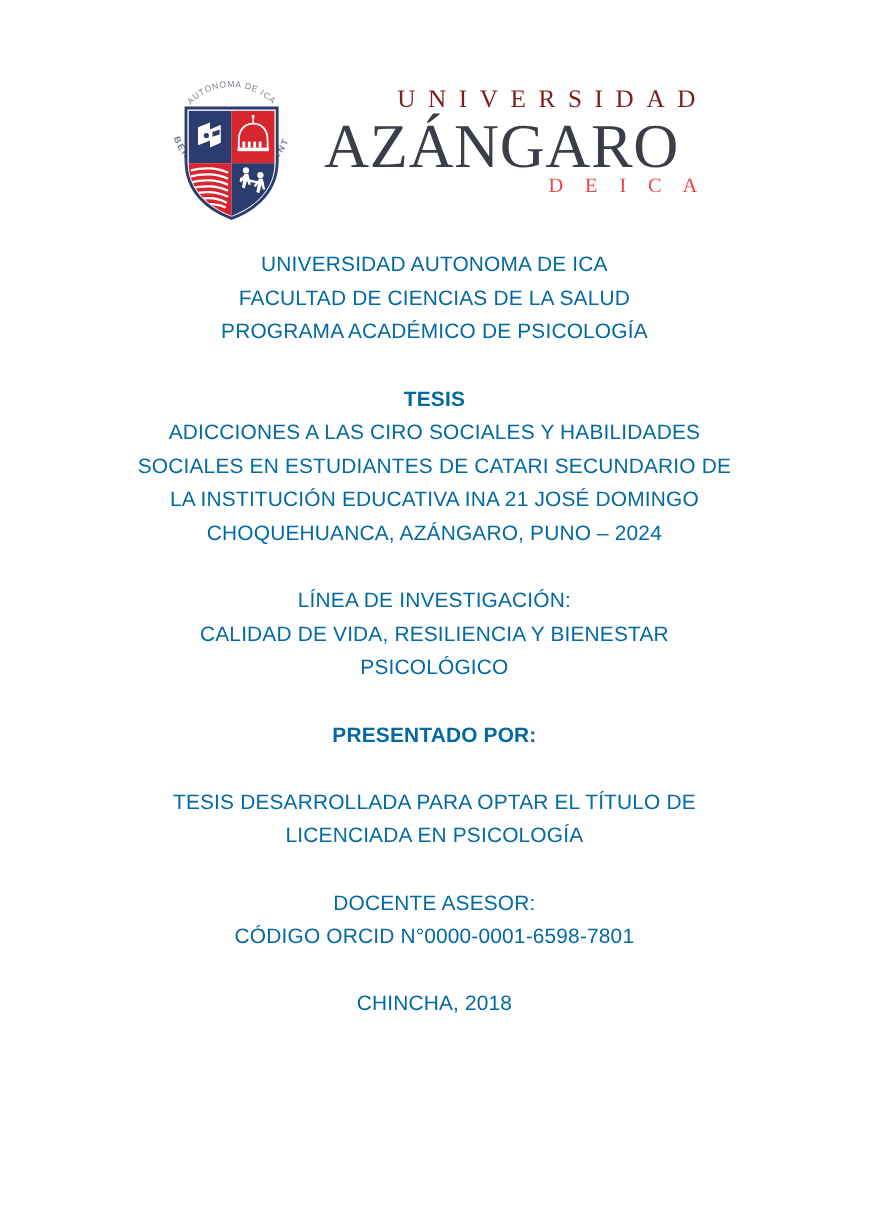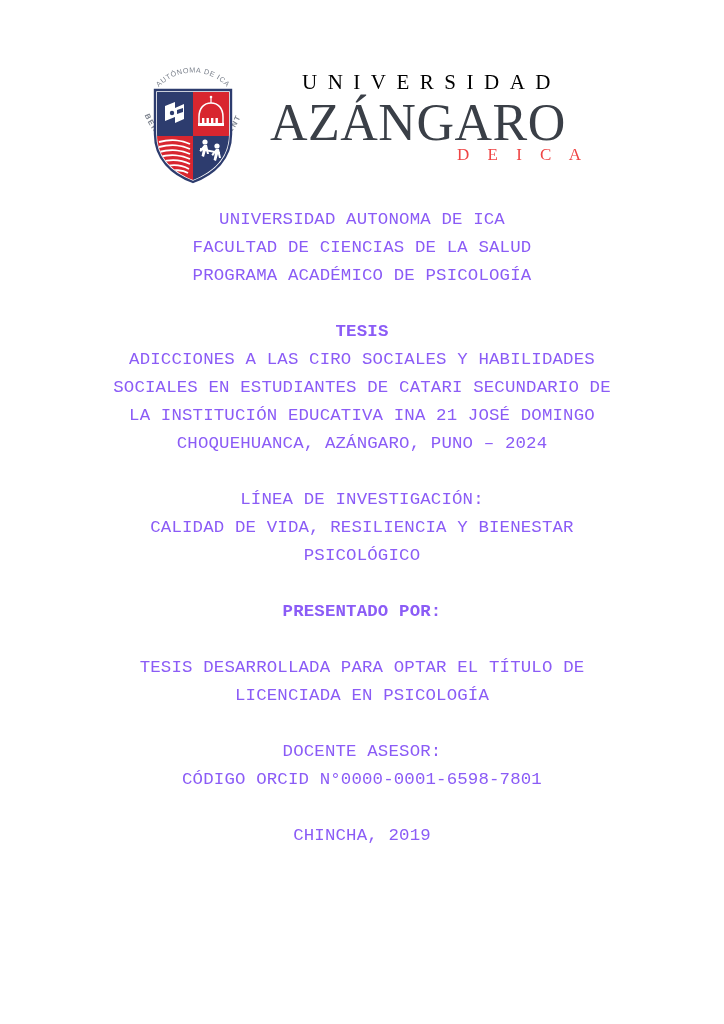"UNIVERSIDAD" .wm-universidad { color: #000000 -> #7f1d1d; text-align: center -> right }
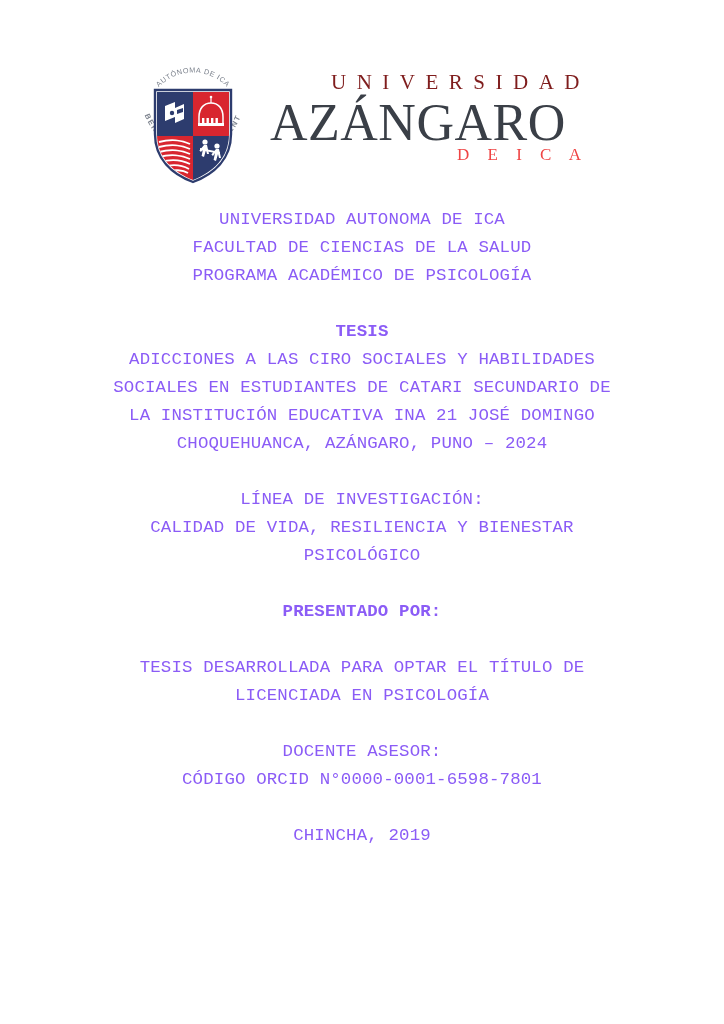"UNIVERSIDAD AUTONOMA DE ICA" .ln { color: #8b5cf6 -> #0369a1; font-family: Liberation Mono, monospace -> none }
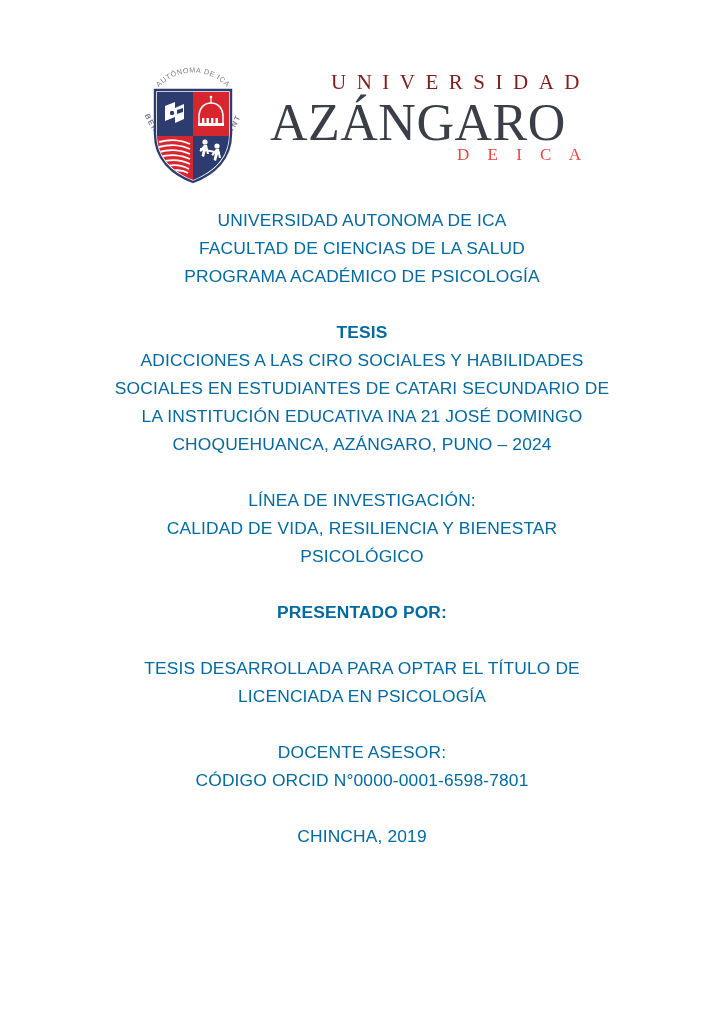"CHINCHA, 2019" div.ln { text: 2019 -> 2018 }
